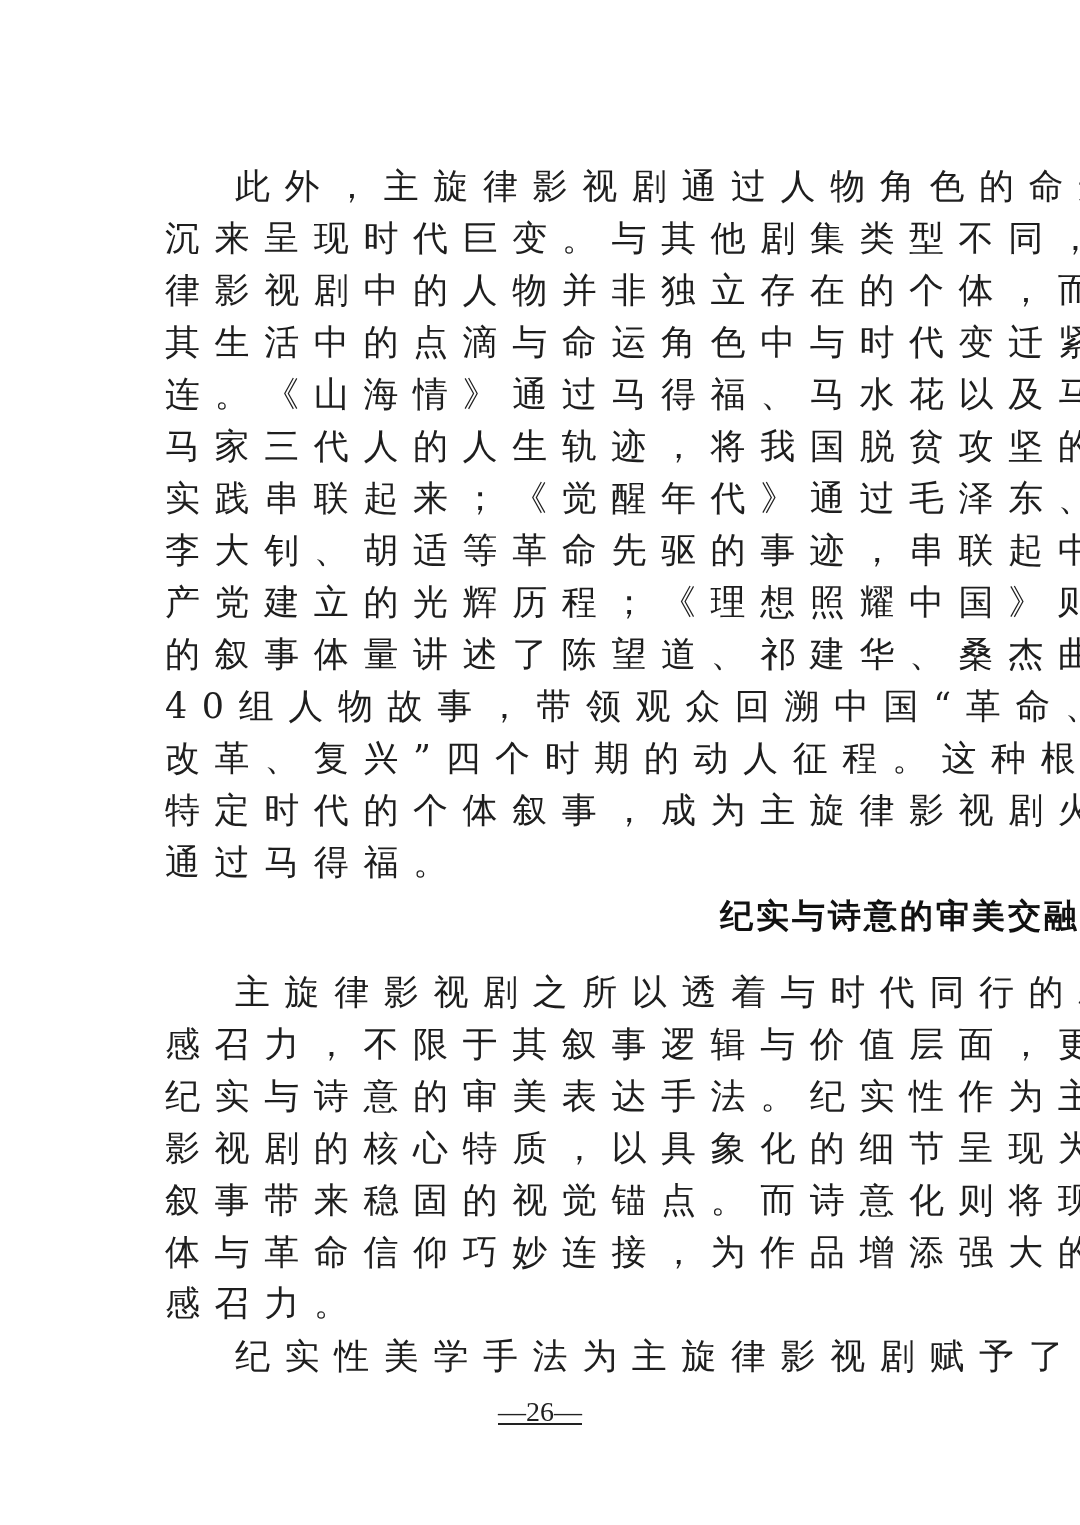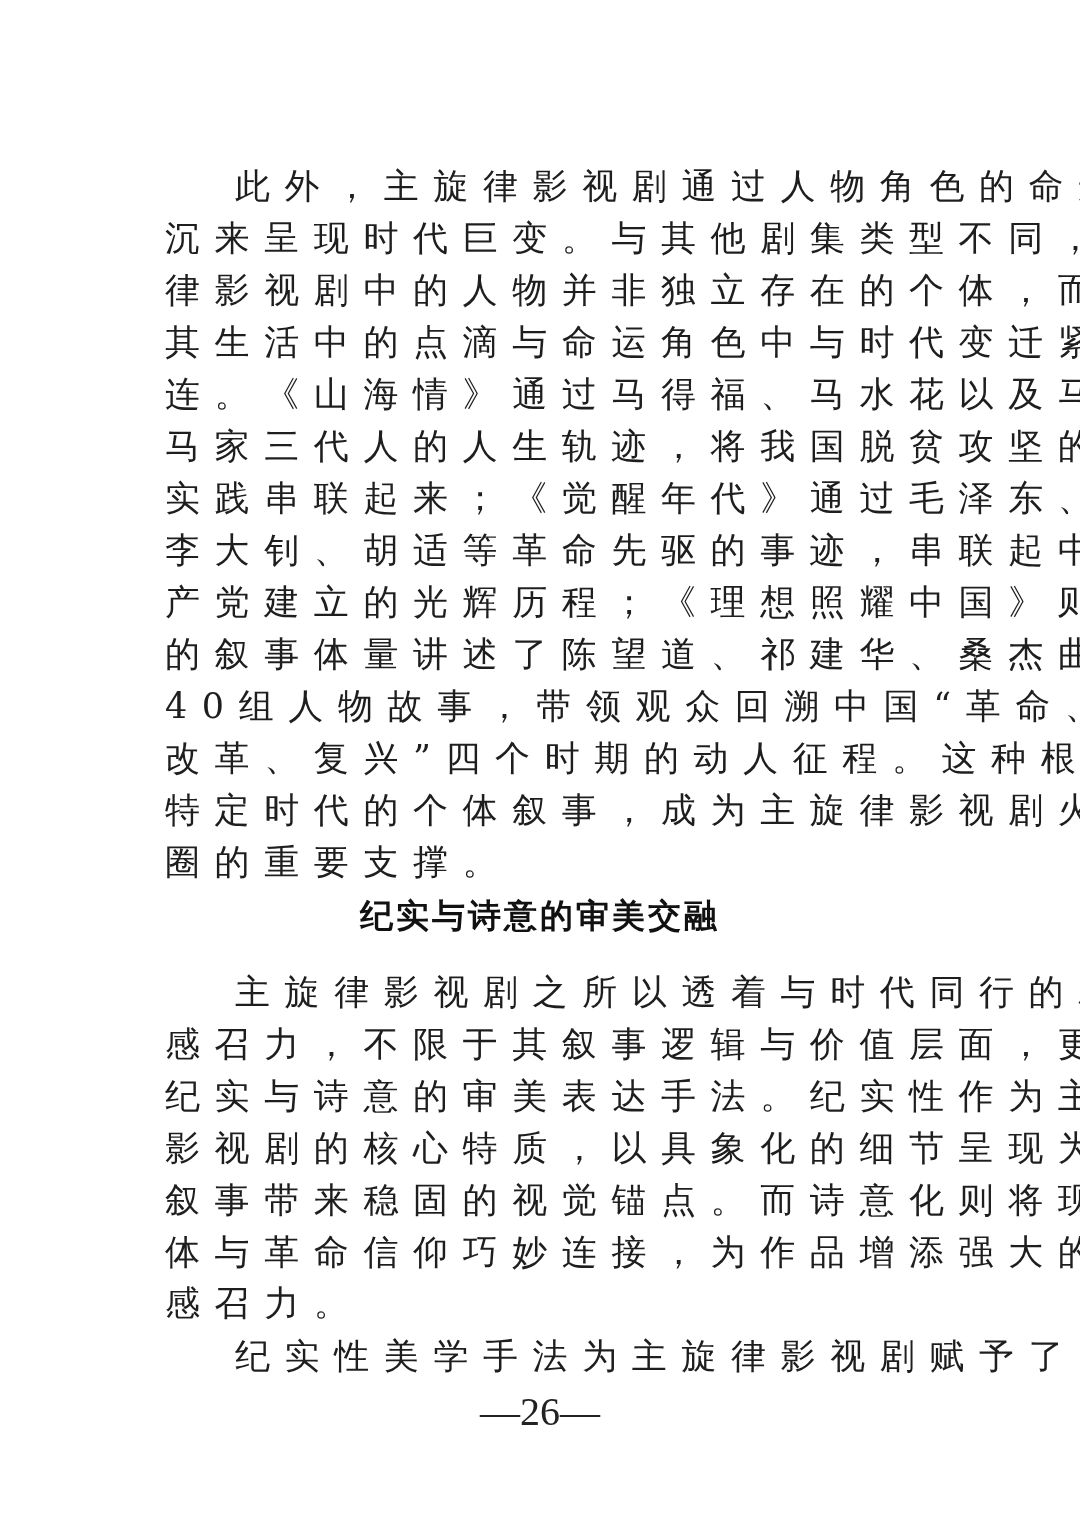"圈的重要支撑。" div.line { text: 圈的重要支撑 -> 通过马得福 }
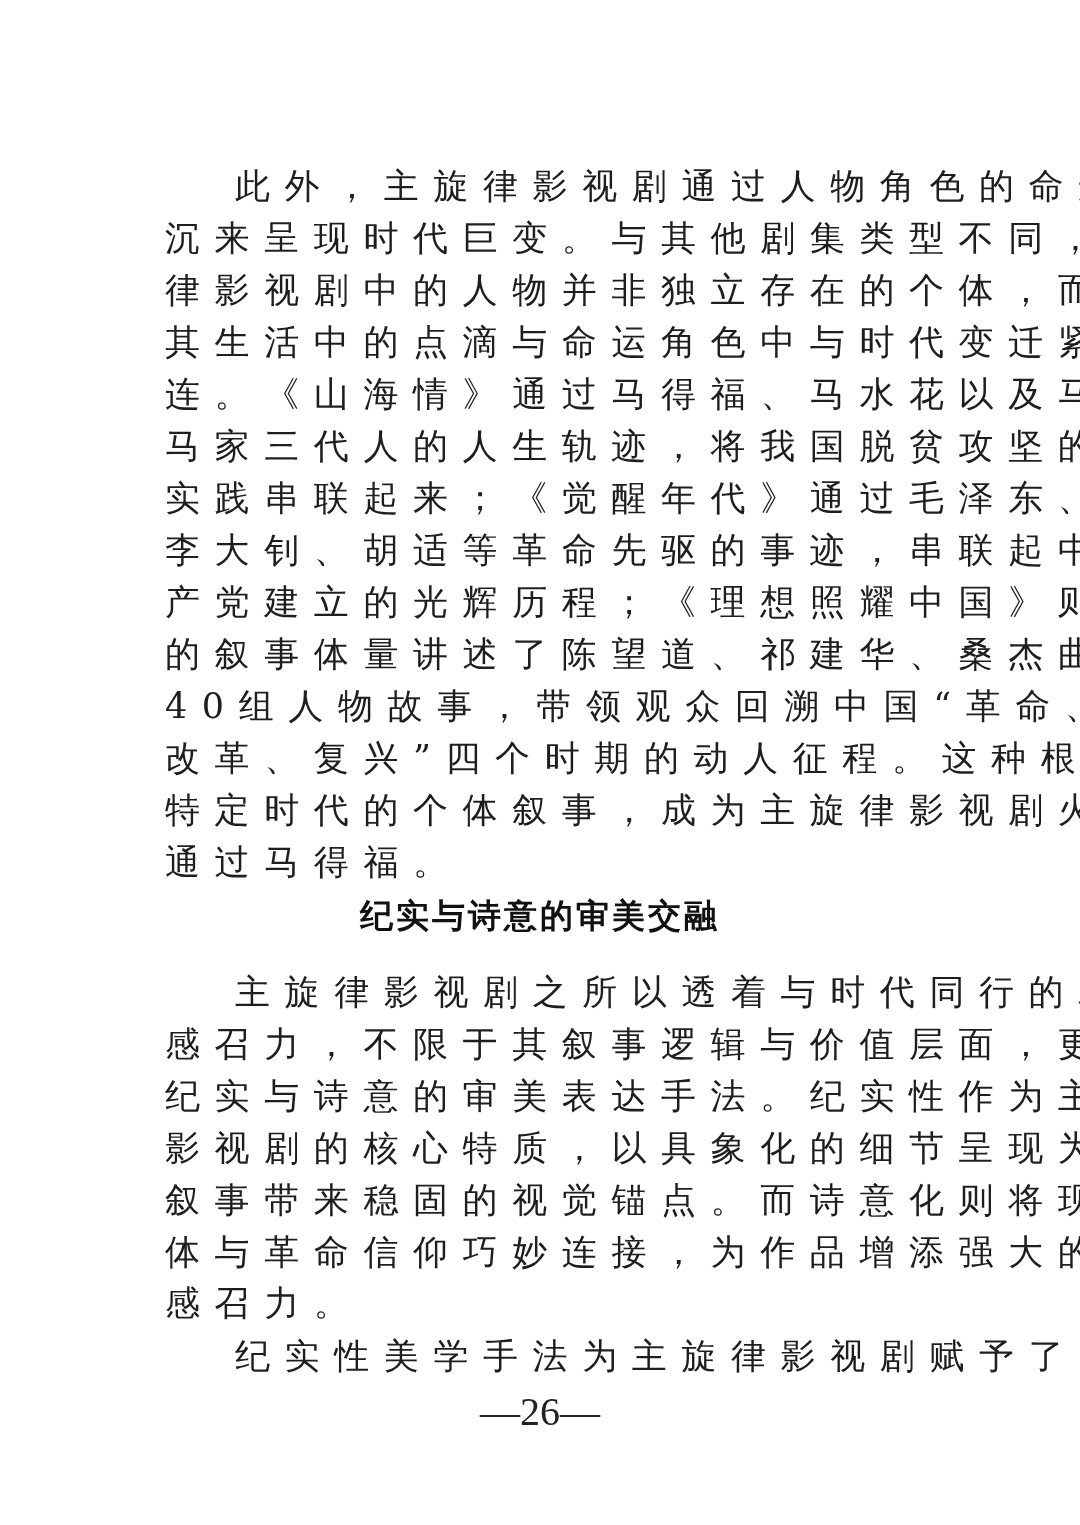"纪实与诗意的审美交融" .heading { text-align: center -> right }
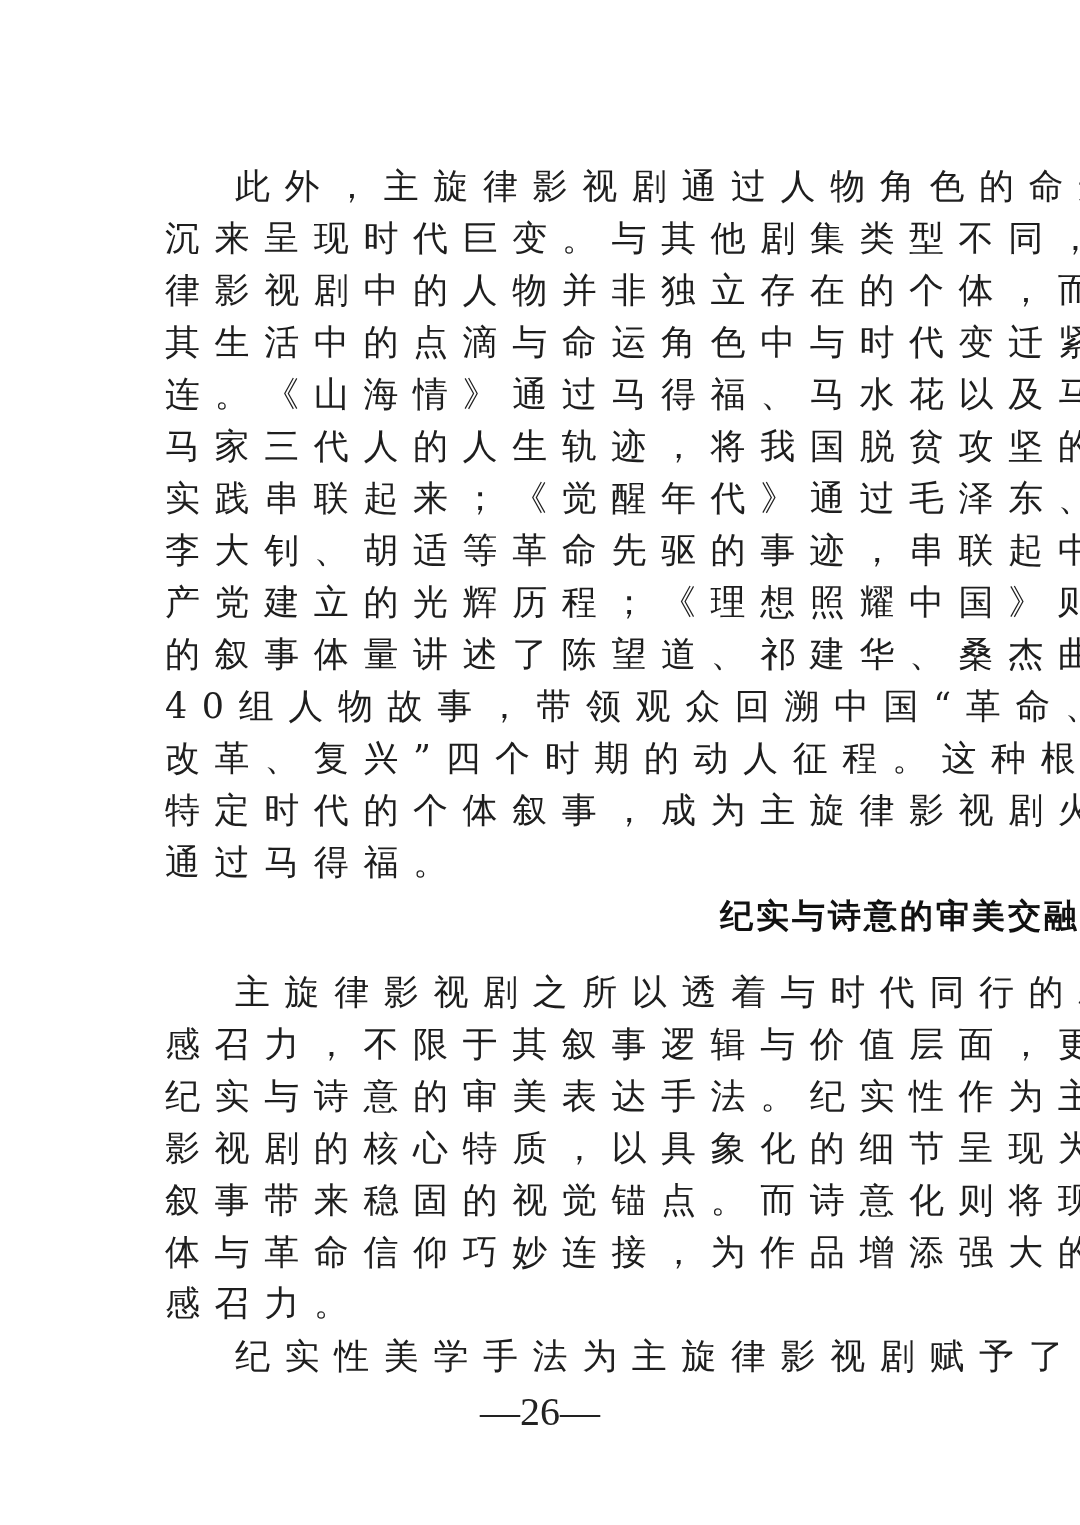"—26—" .pagenum { font-size: 40px -> 28px; text-decoration: none -> underline }
